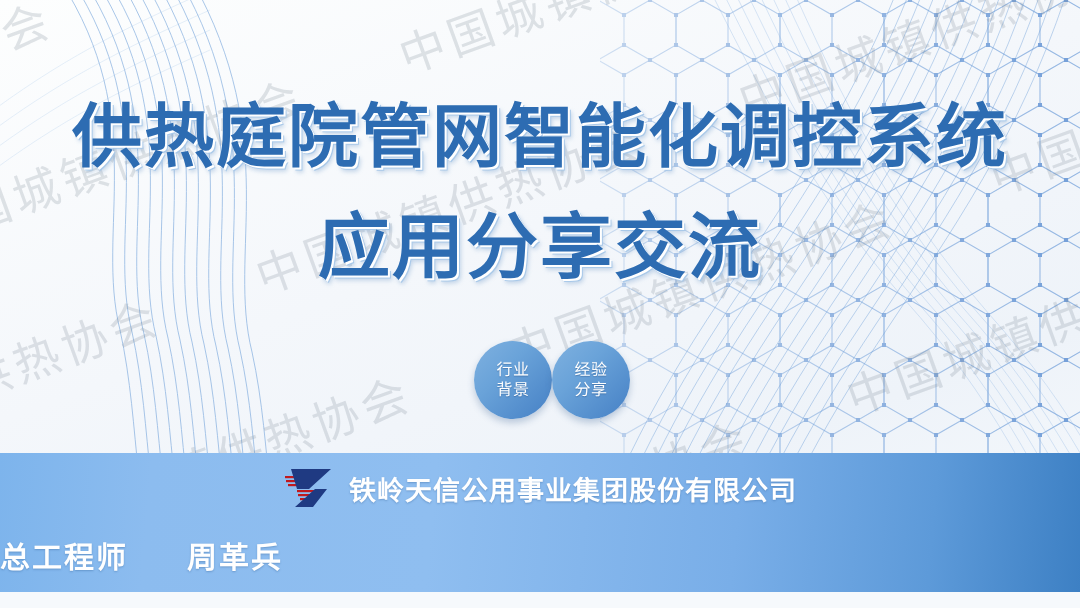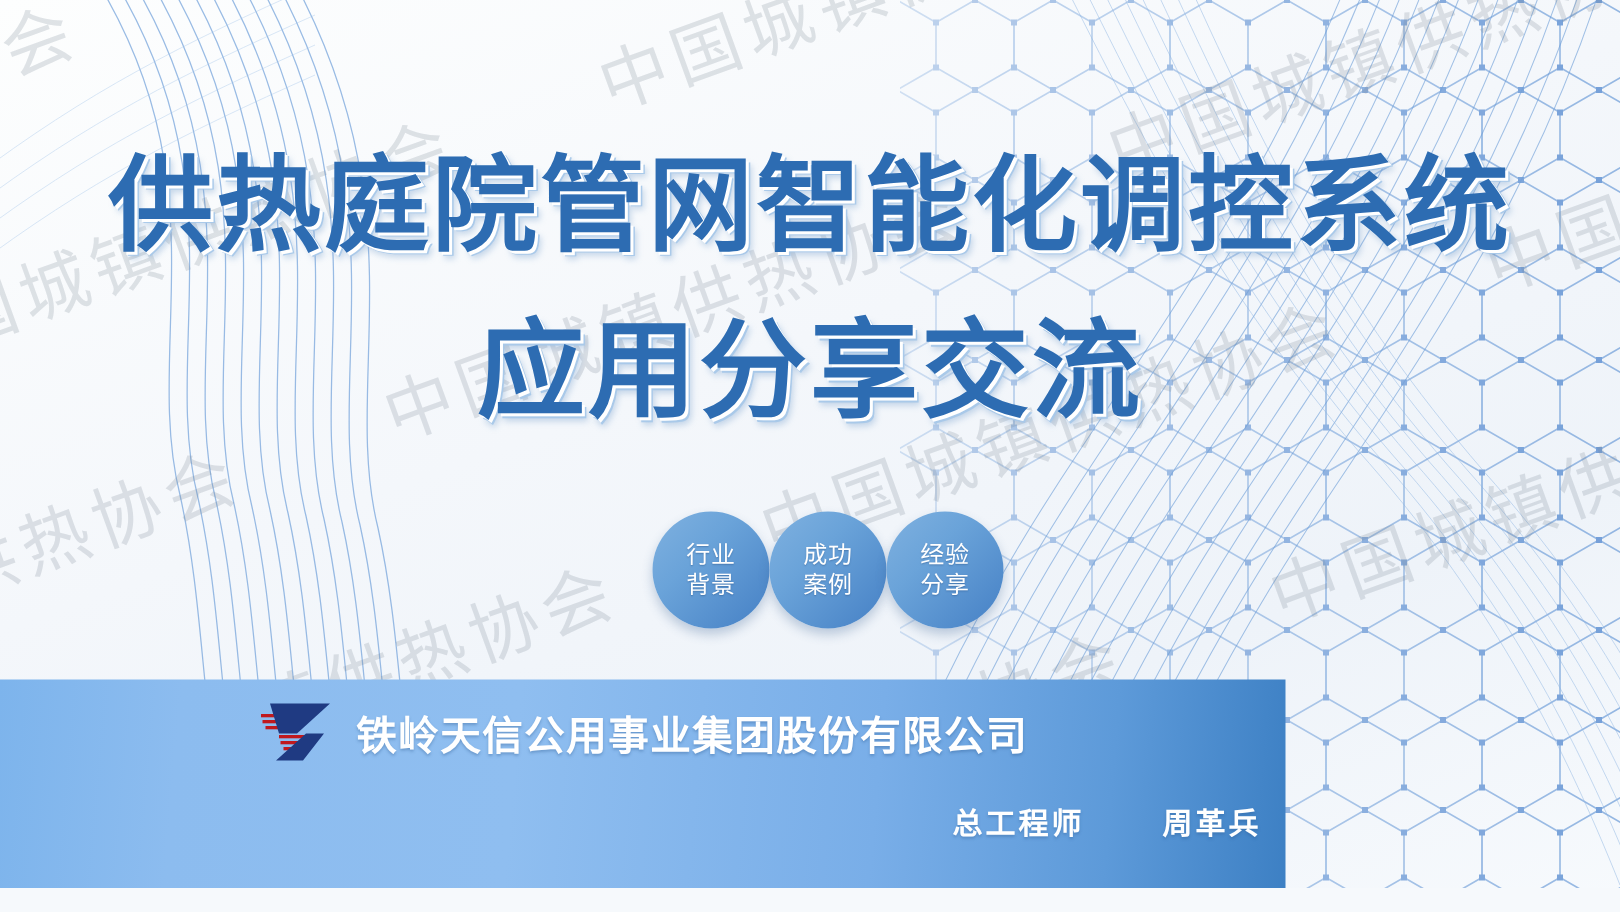"成功" div.badge { html: <div> <span>成功</span> <span>案例</span> </div> -> none }
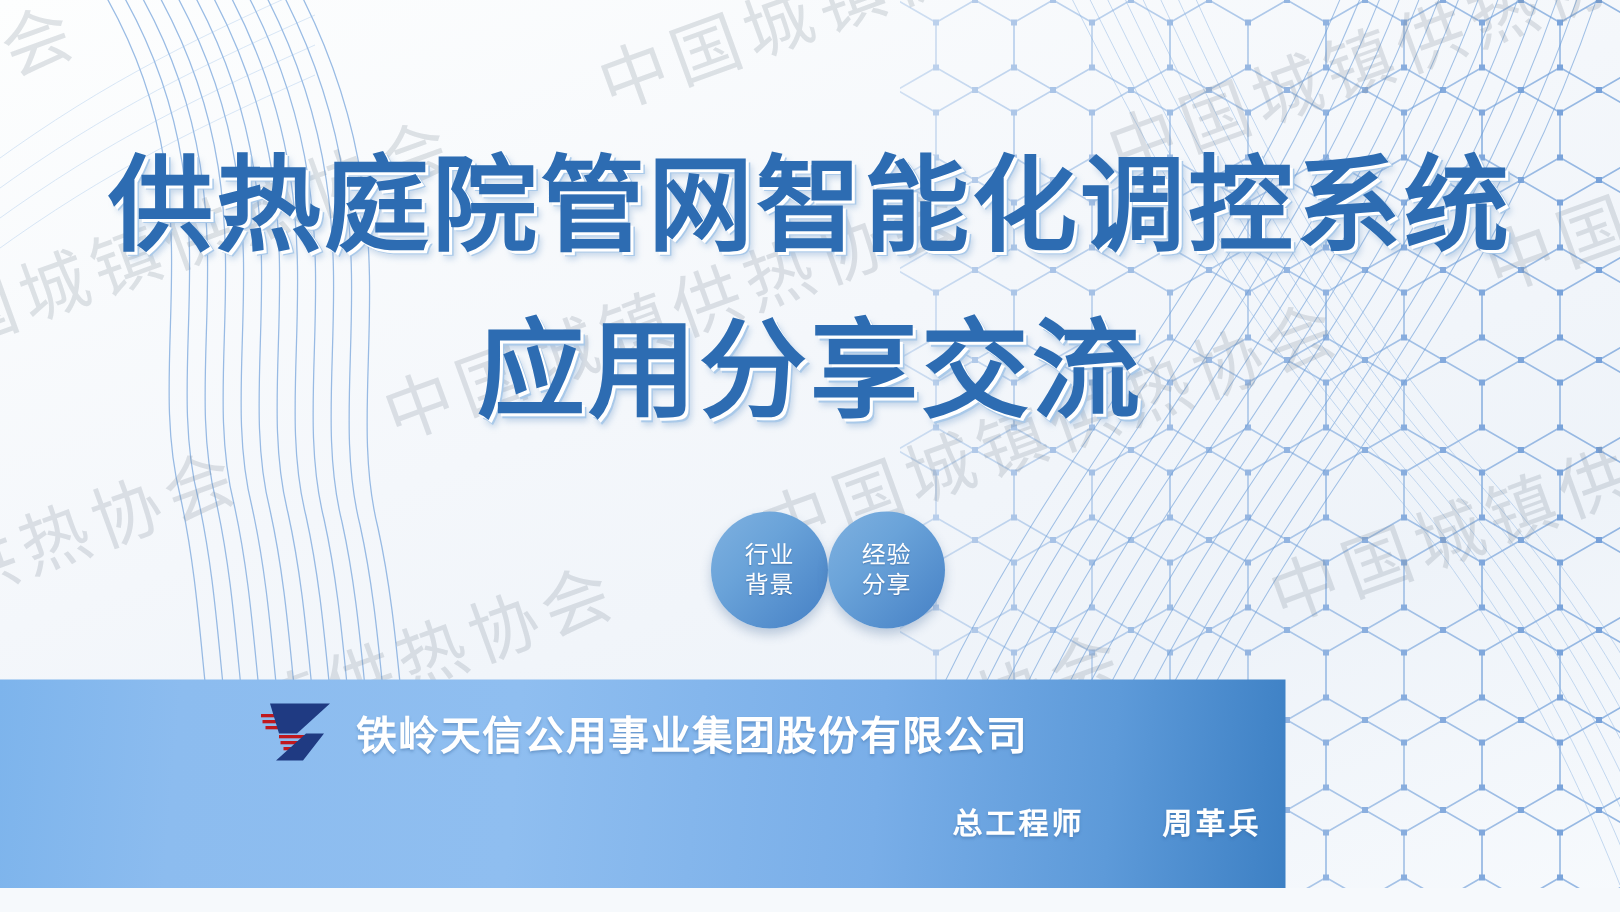"铁岭天信公用事业集团股份有限公司" .bottom-bar { width: 857px -> 1080px }
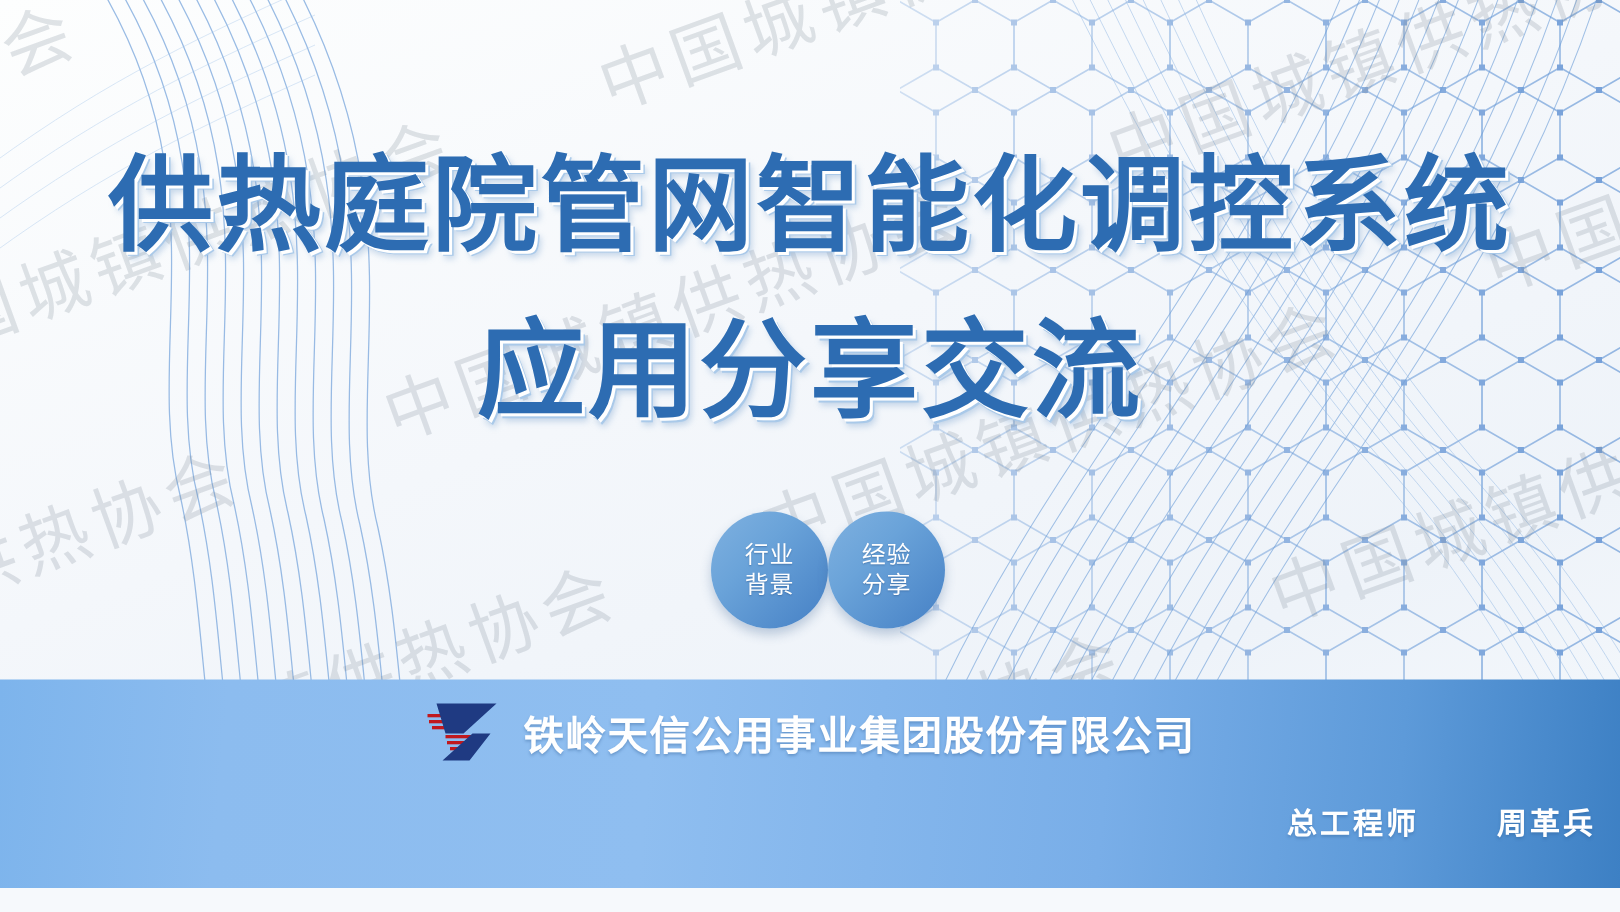"总工程师 周革兵" .presenter { font-size: 20px -> 30px; right: 16px -> 0; text-align: right -> left }
